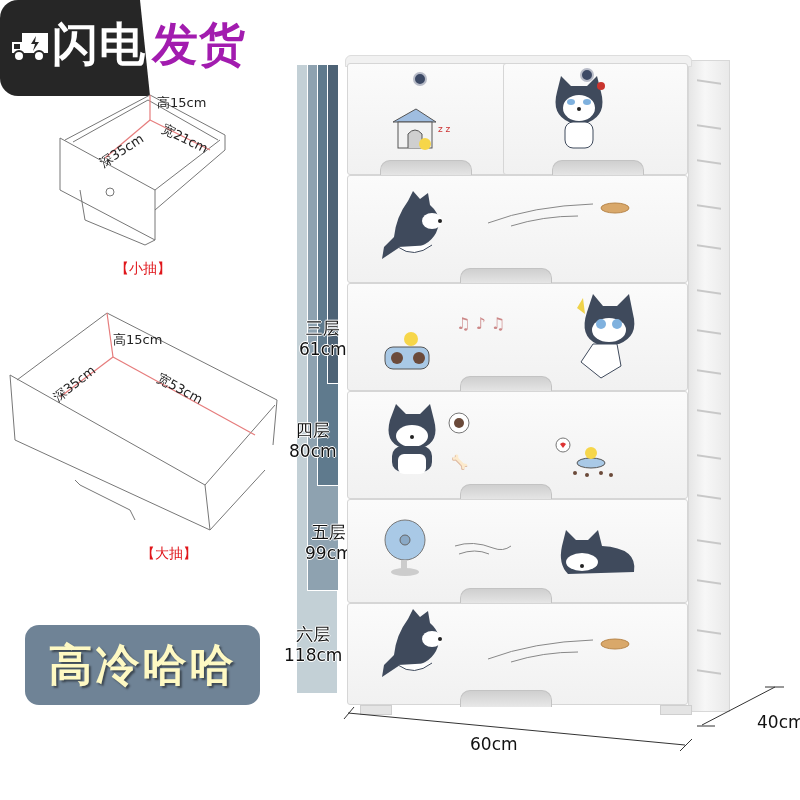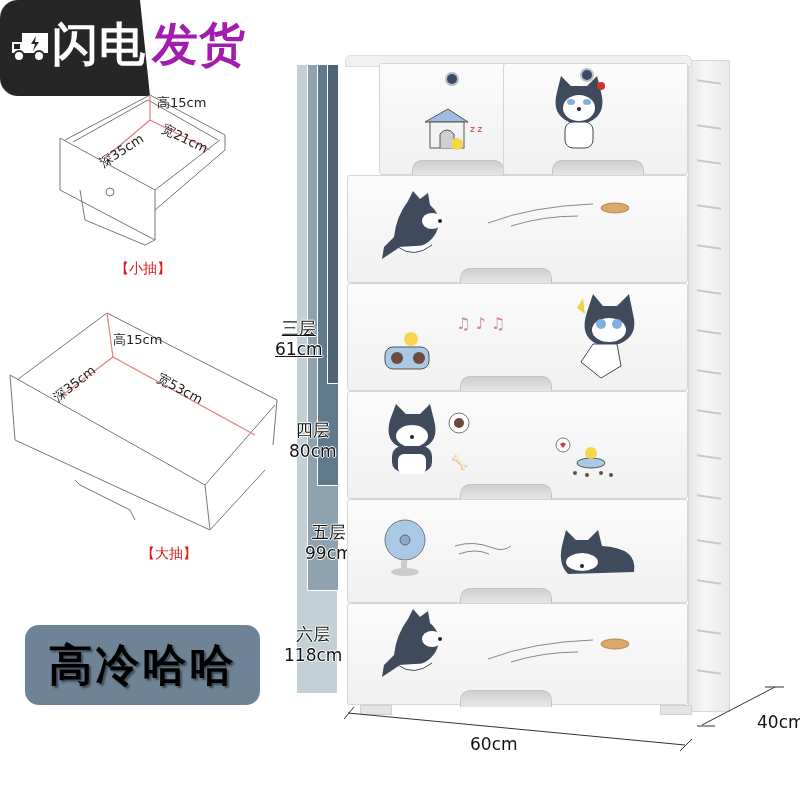"z z" div.drawer { margin-left: 32px -> none }
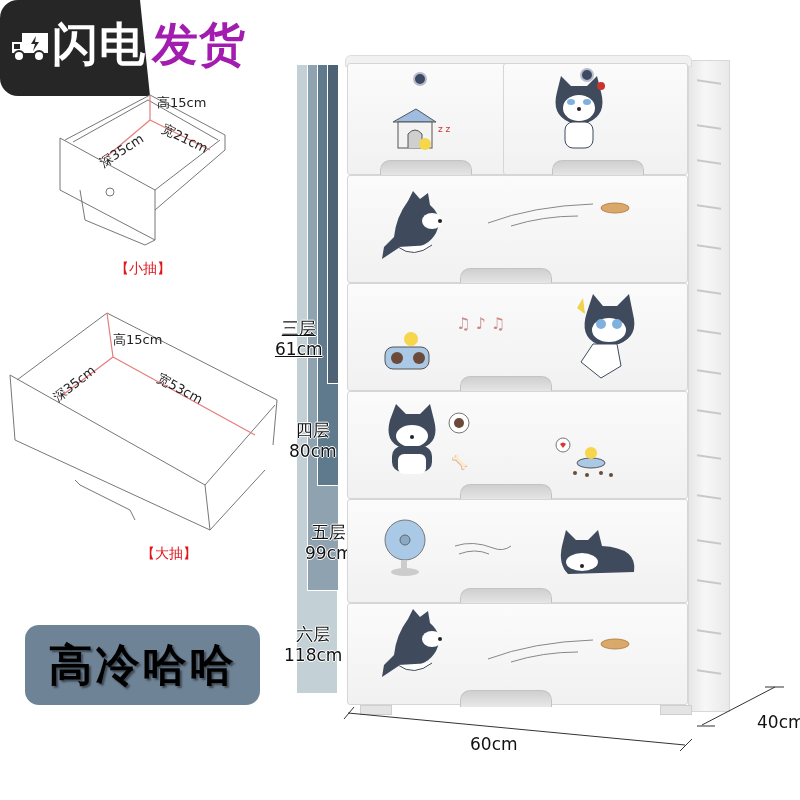"三层" div.height-label { left: 275px -> 299px; text-decoration: underline -> none }
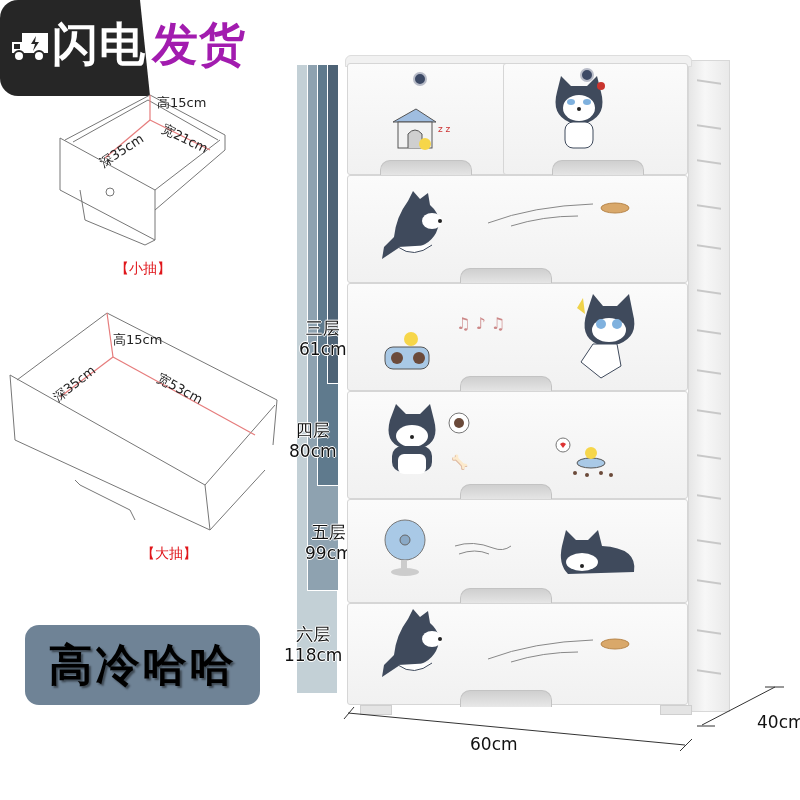"高冷哈哈" .plate span { color: #000000 -> #fef9c3 }
